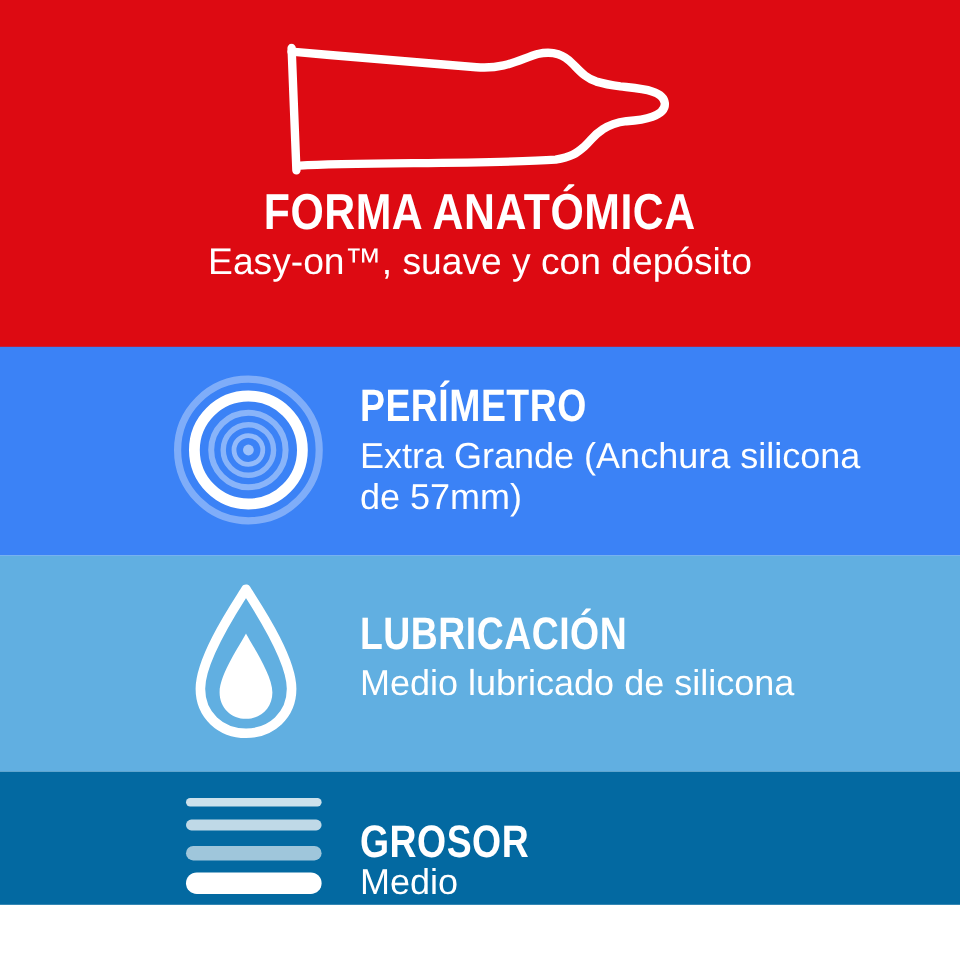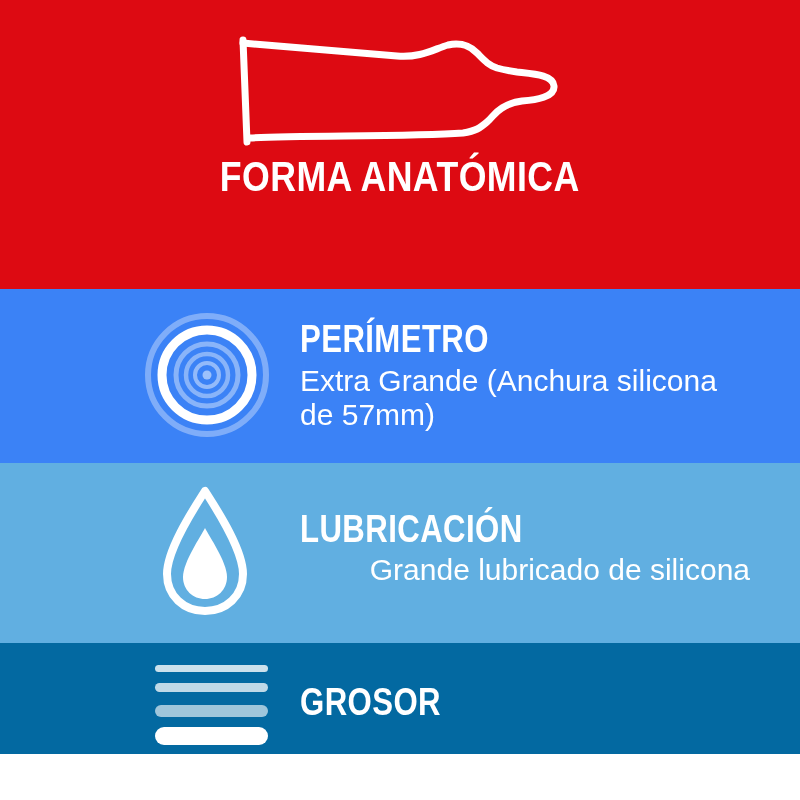"Easy-on™, suave y con depósito" div.header-subtitle { html: none -> <div>Easy-on™, suave y con depósito</div> }
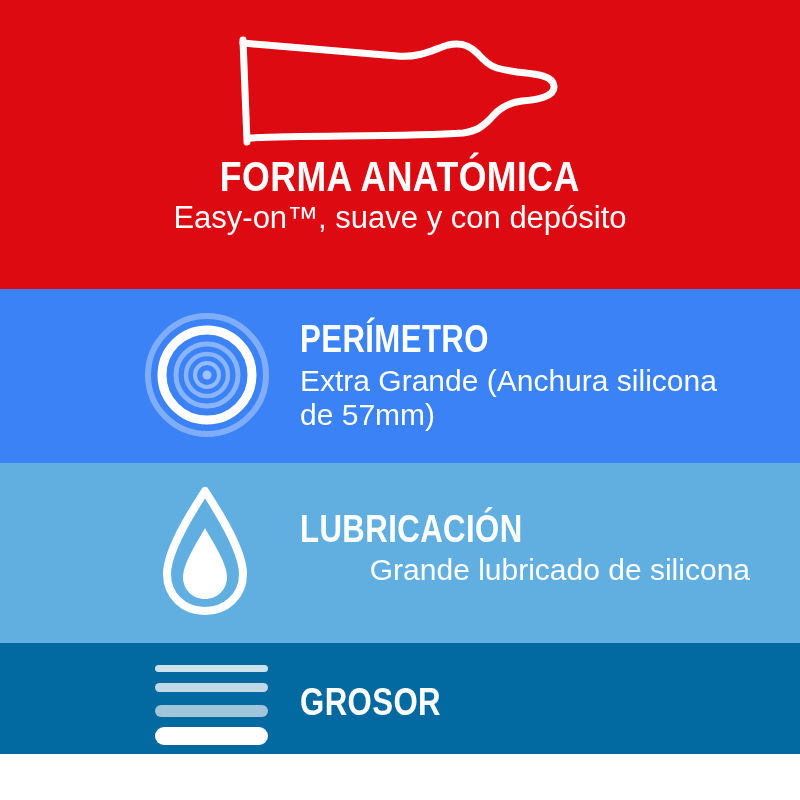"LUBRICACIÓN" .sec-lubricacion { text-align: right -> none }
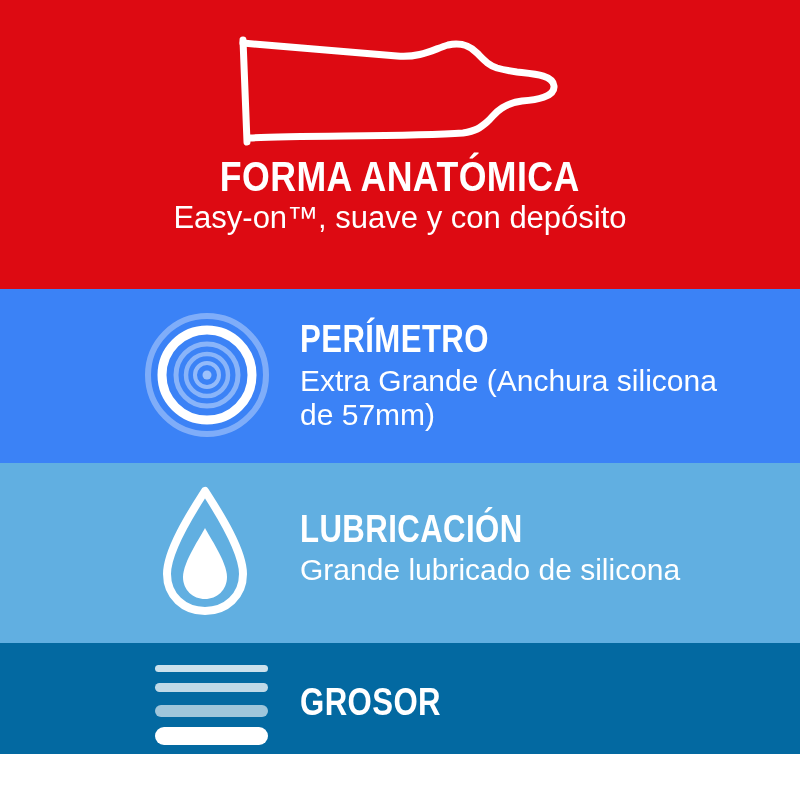"Grande lubricado de silicona" div.feature-desc { text: Grande -> Medio }
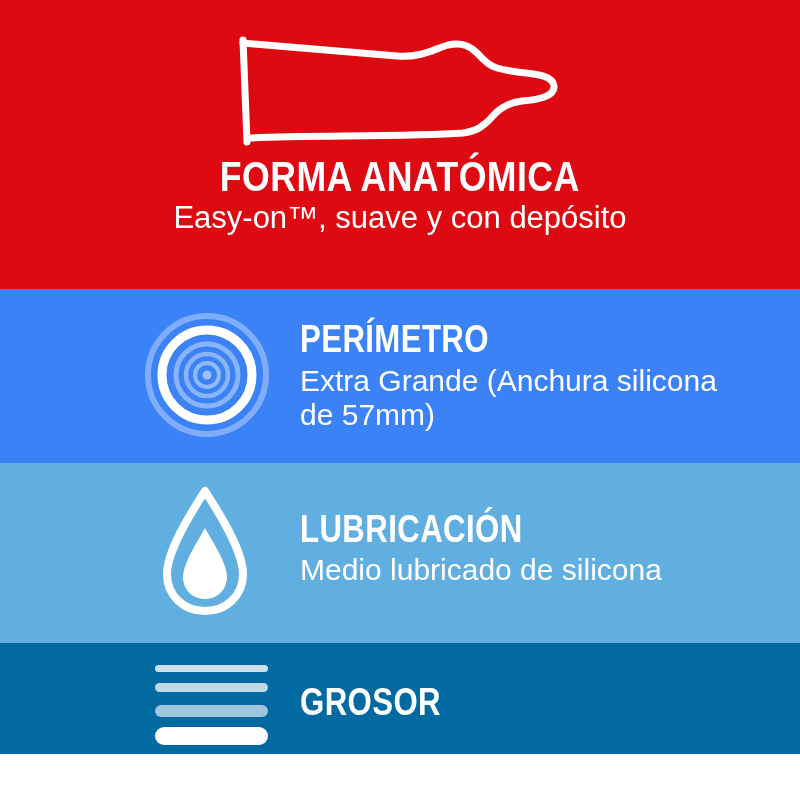"Medio" div.feature-desc { html: none -> <div>Medio</div> }
